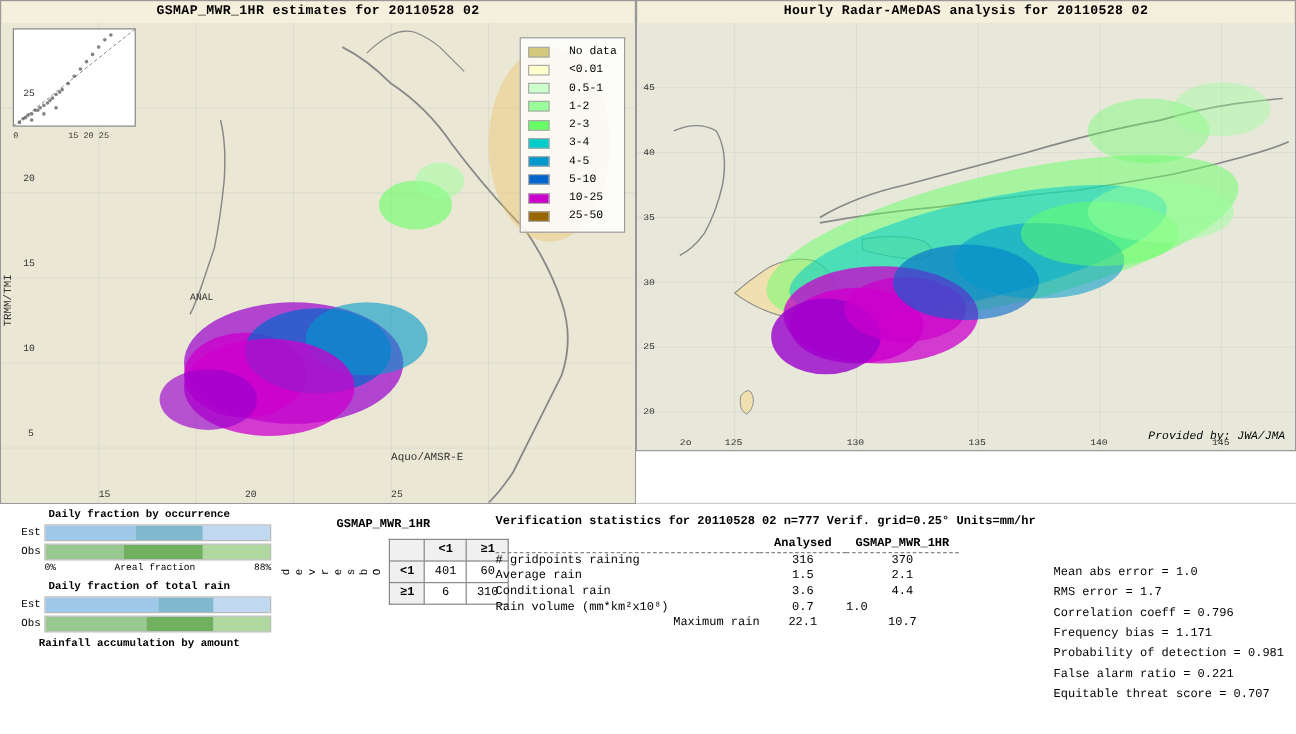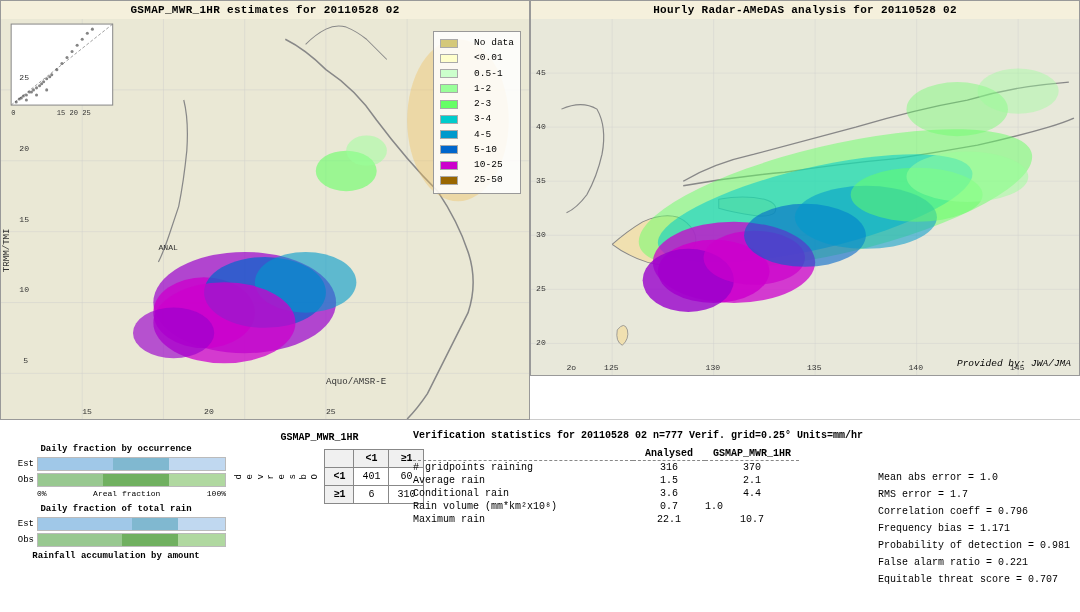"Daily fraction by occurrence" .bar-section-title { margin-top: 20px -> none }
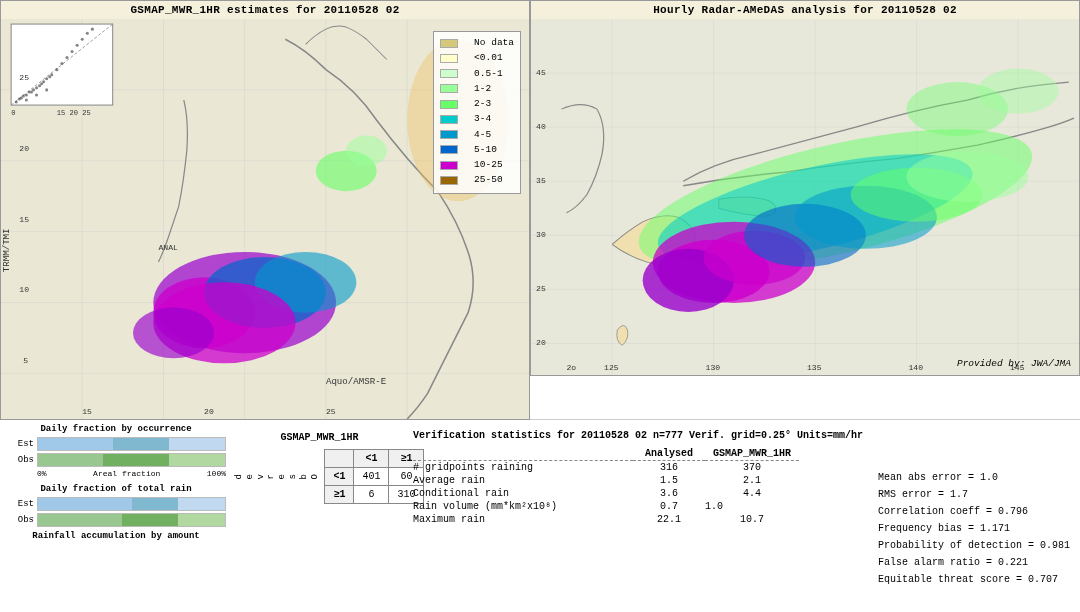"100%" span { text: 100% -> 88% }
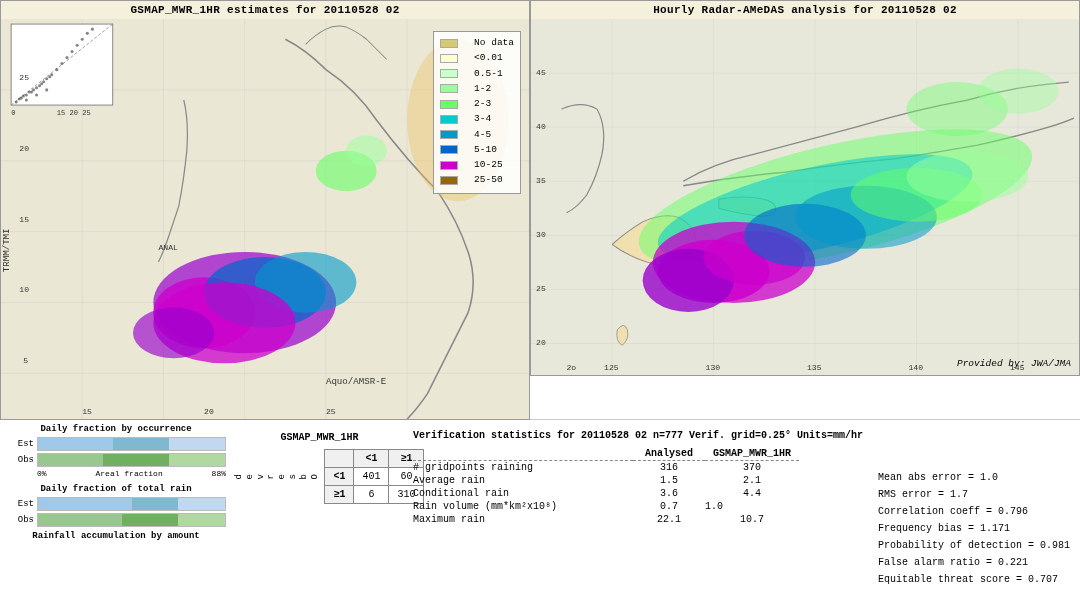"Maximum rain" td { text-align: none -> right }
